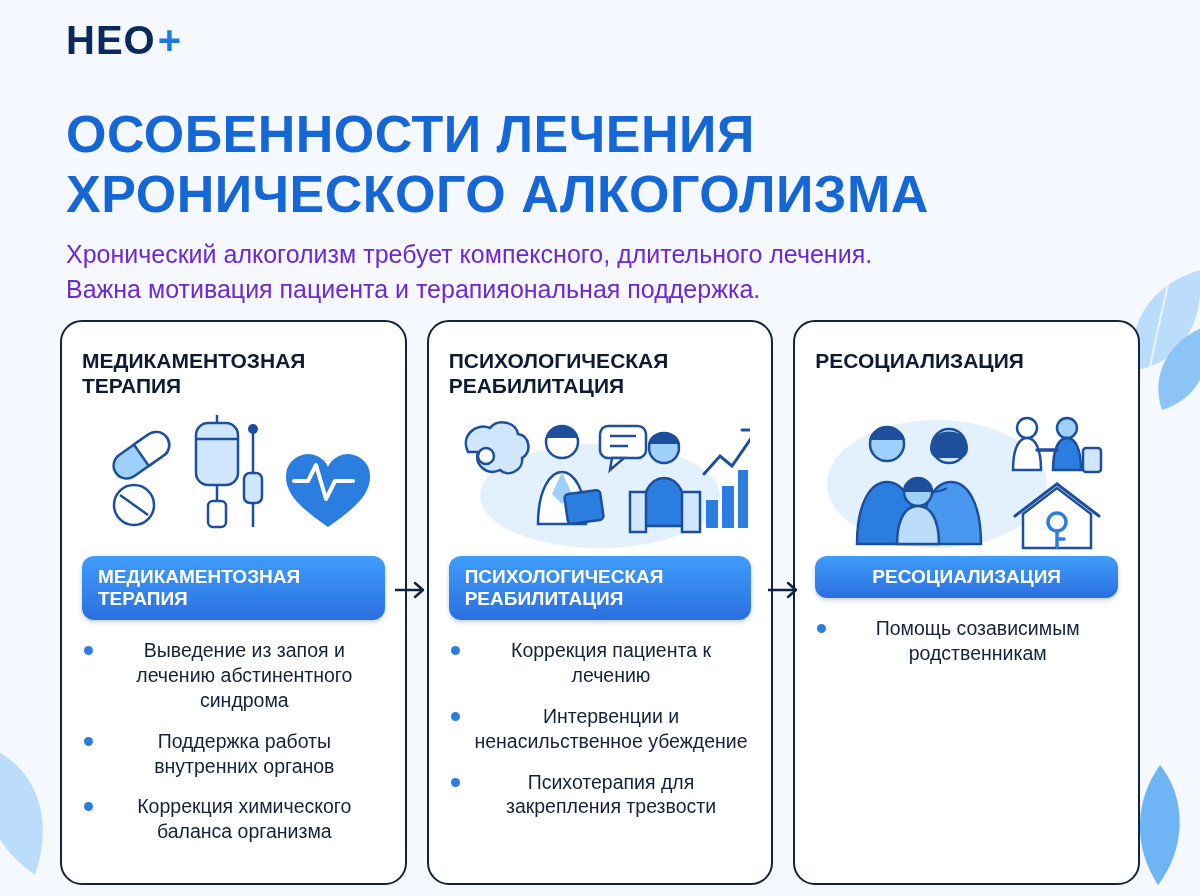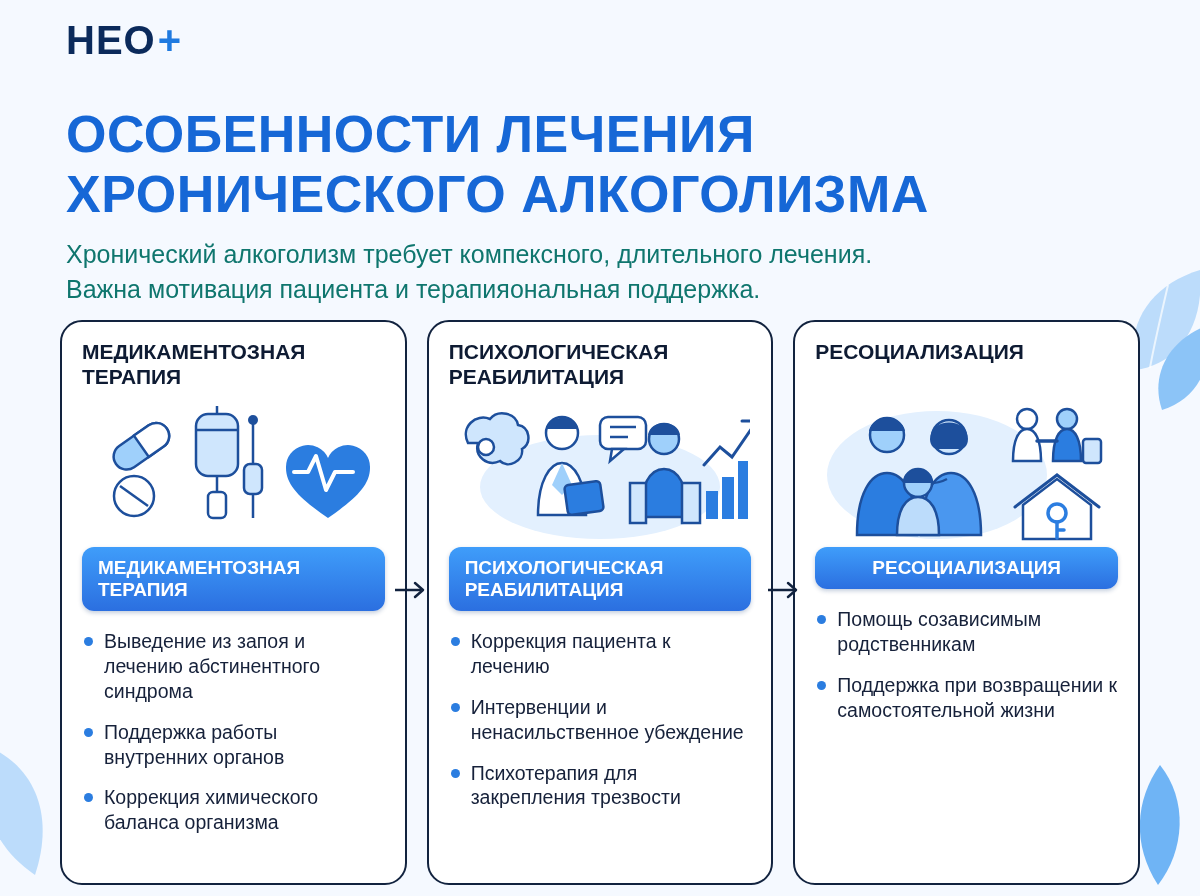"Хронический алкоголизм требует" .subtitle { color: #0f766e -> #6d28d9 }
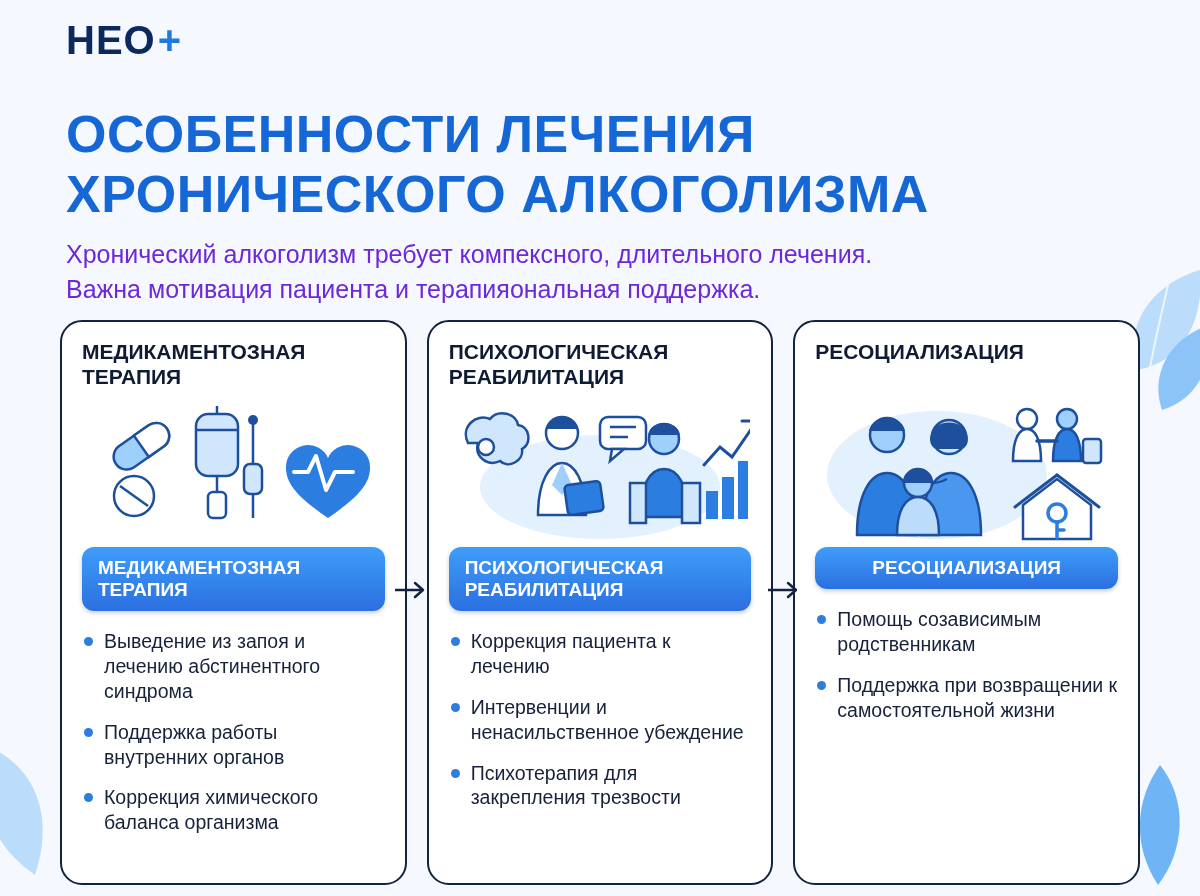"МЕДИКАМЕНТОЗНАЯ ТЕРАПИЯ" .card { padding: 17px 20px 18px 20px -> 26px 20px 18px 20px }
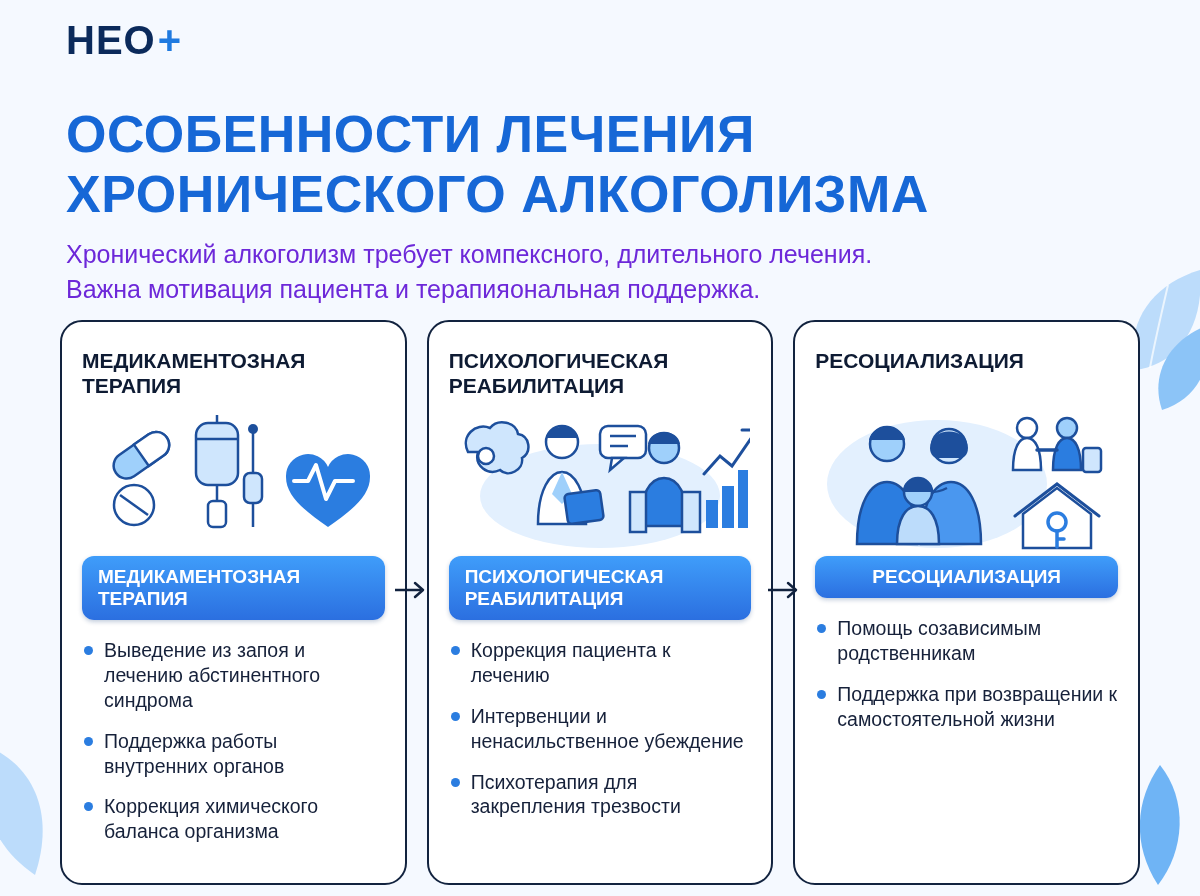"Помощь созависимым родственникам" ul.bullets { text-align: none -> center }
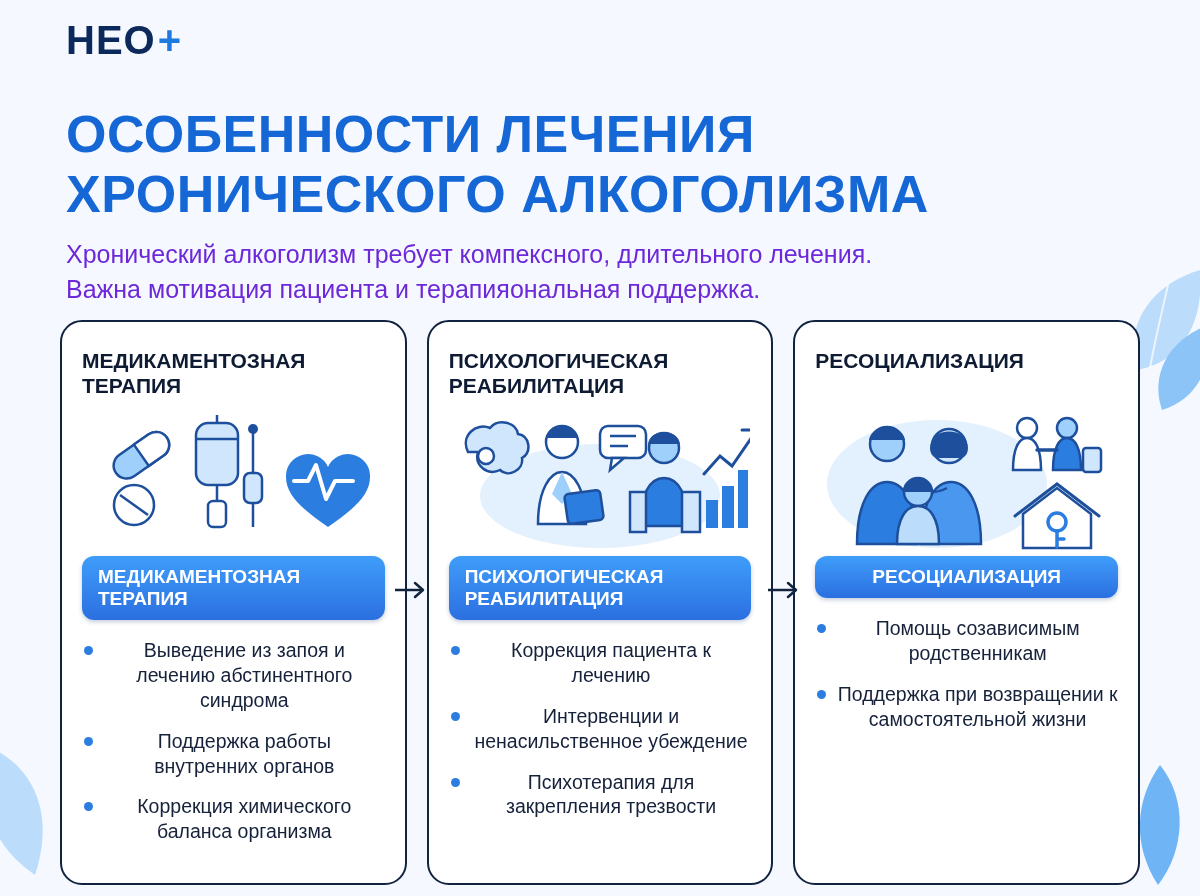"Поддержка при возвращении к" li { html: <li>Поддержка при возвращении к самостоятельной жизни</li> -> none }
